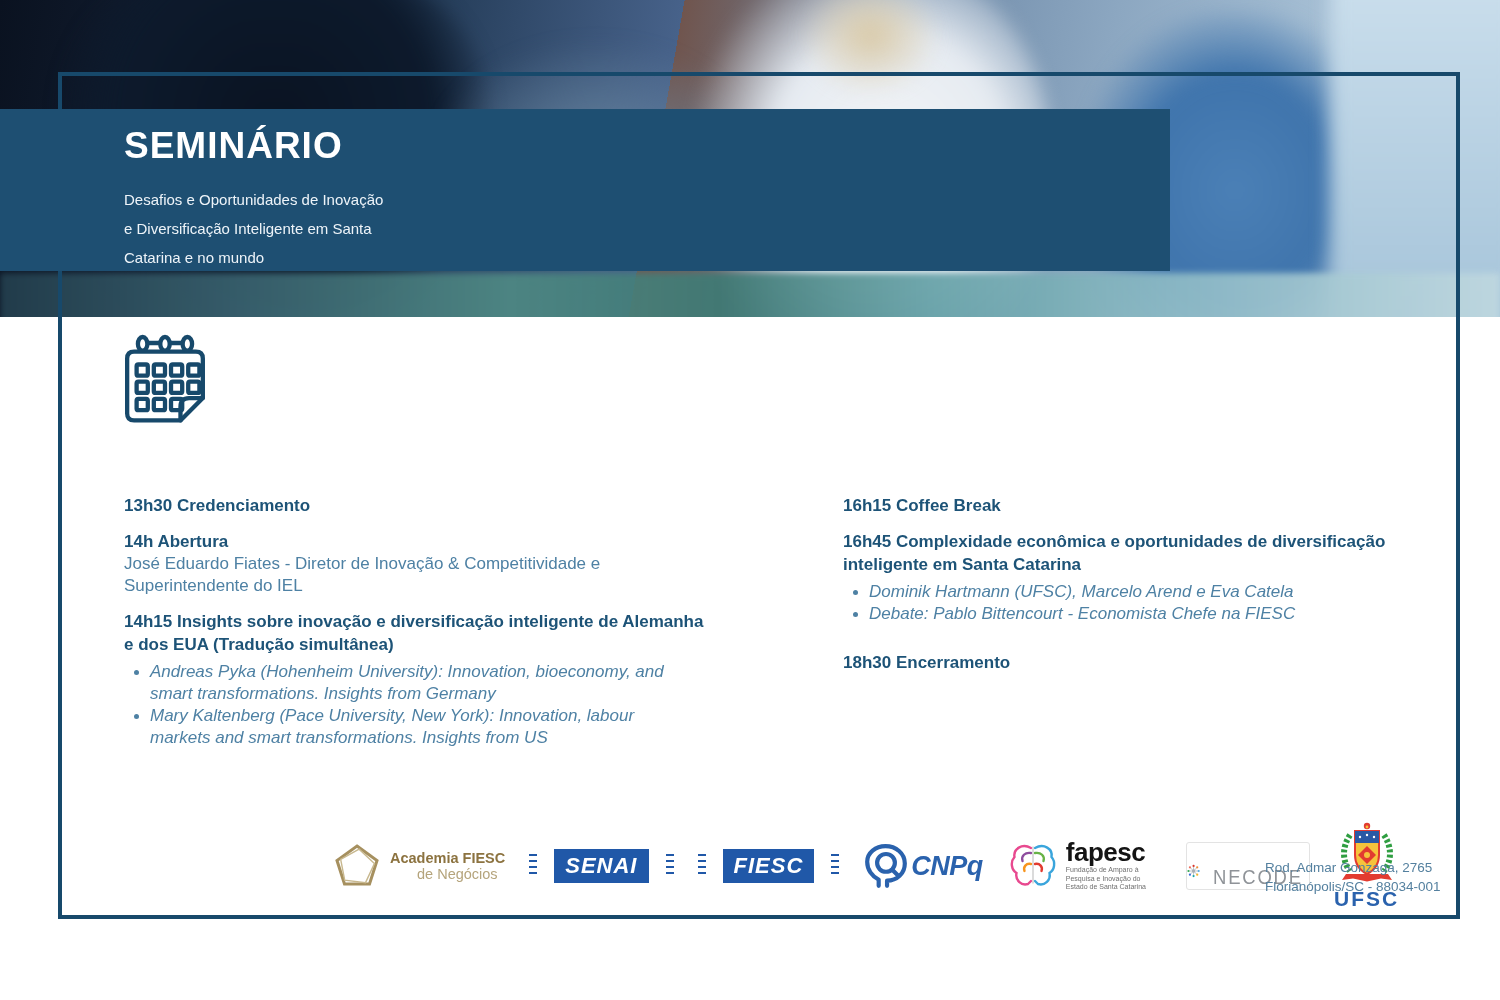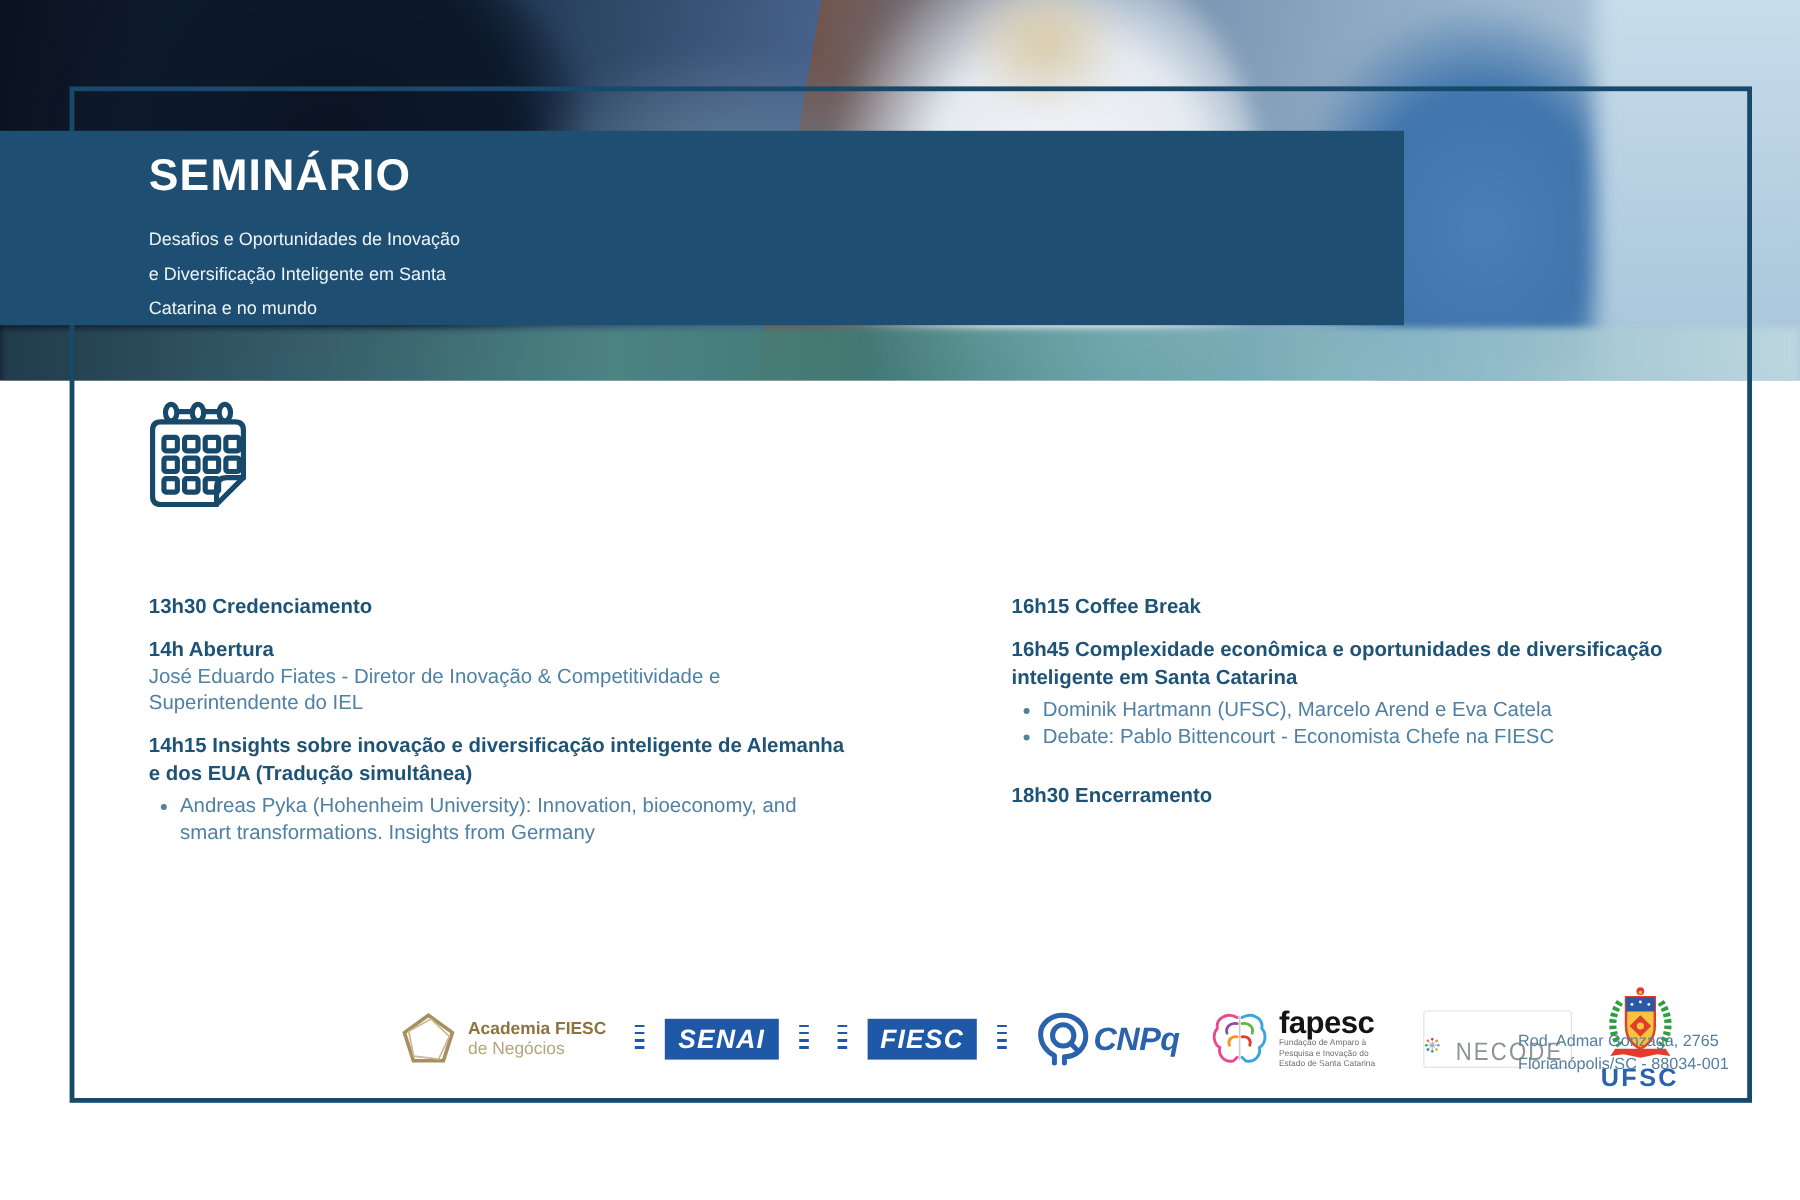"Dominik Hartmann (UFSC), Marcelo Arend" .bullets { font-style: none -> italic }
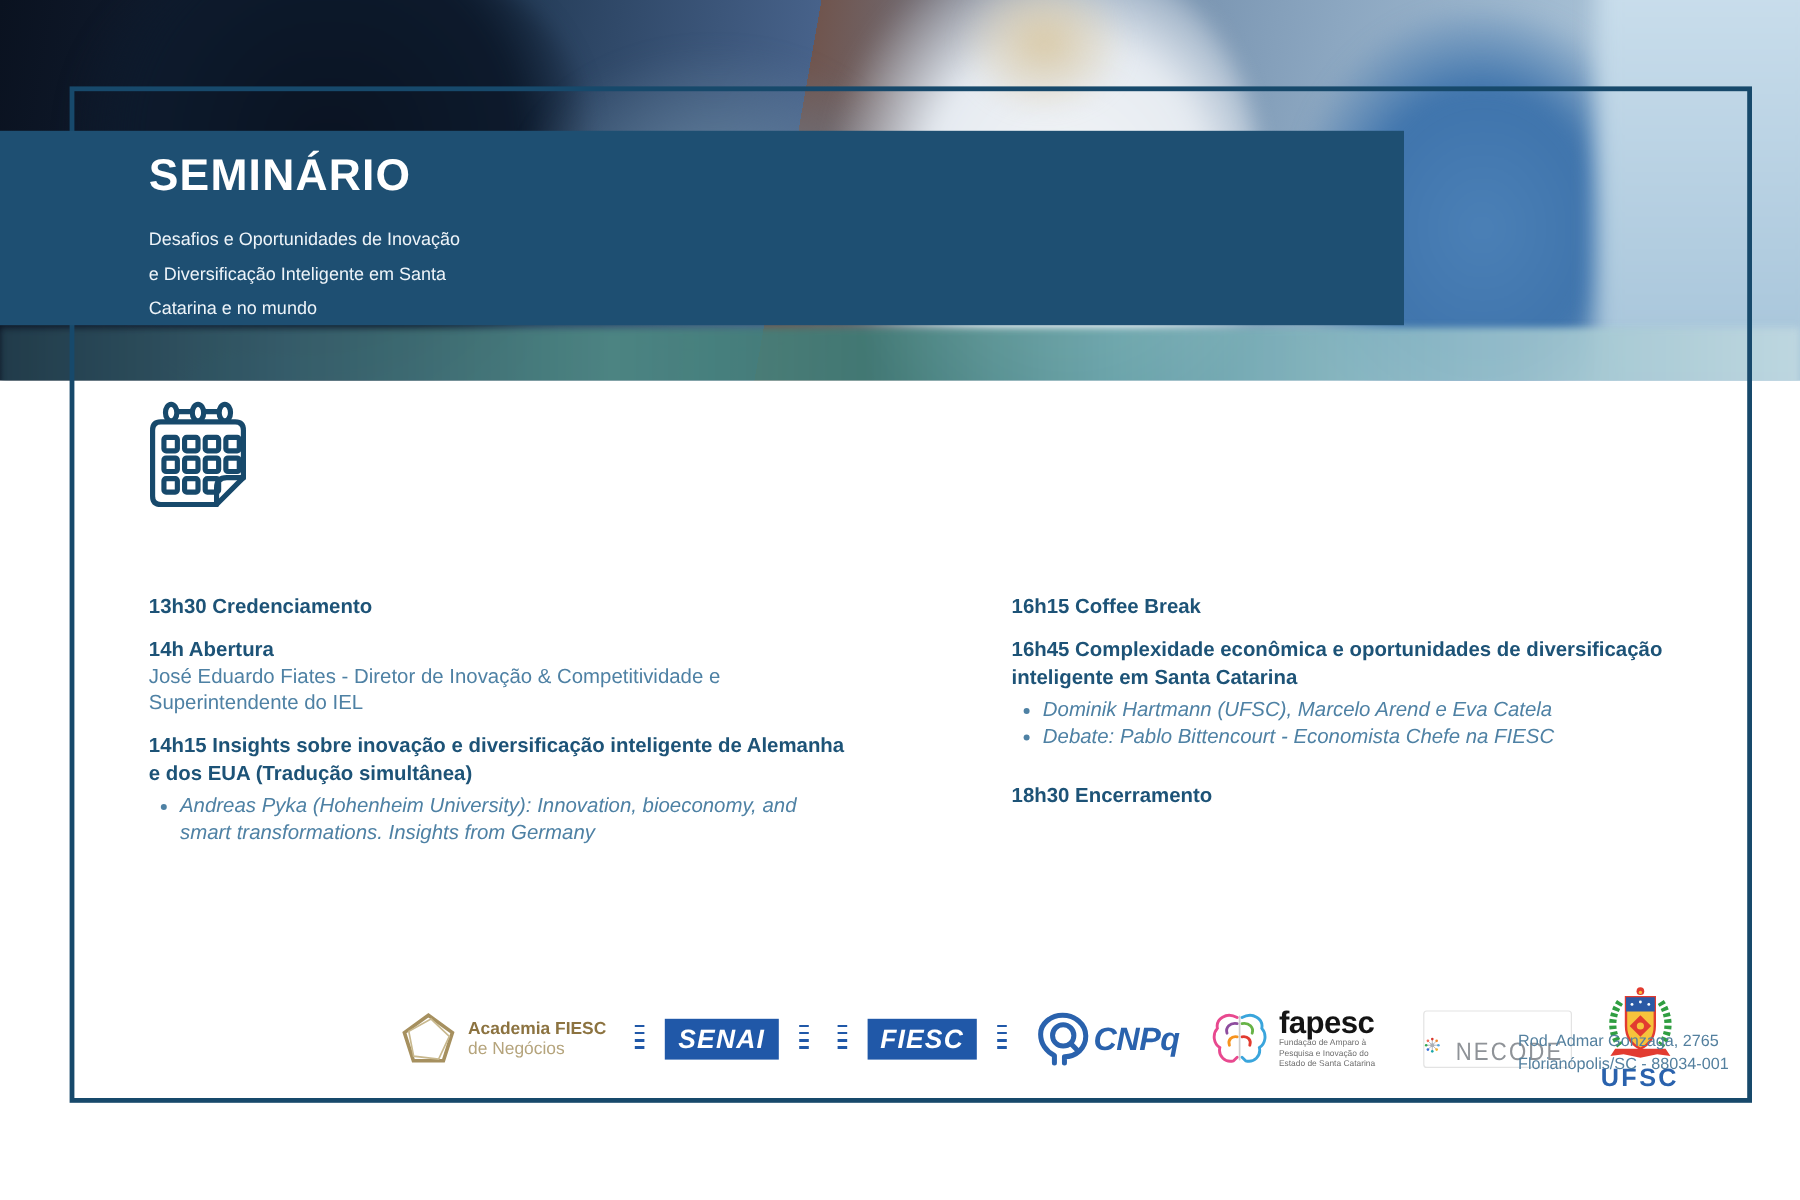"Mary Kaltenberg (Pace University, New" div.bullet { html: none -> <div> <div></div> <div> <div>Mary Kaltenberg (Pace University, New York): Innovation, labour</div> <div>markets and smart transformations. Insights from US</div> </div> </div> }
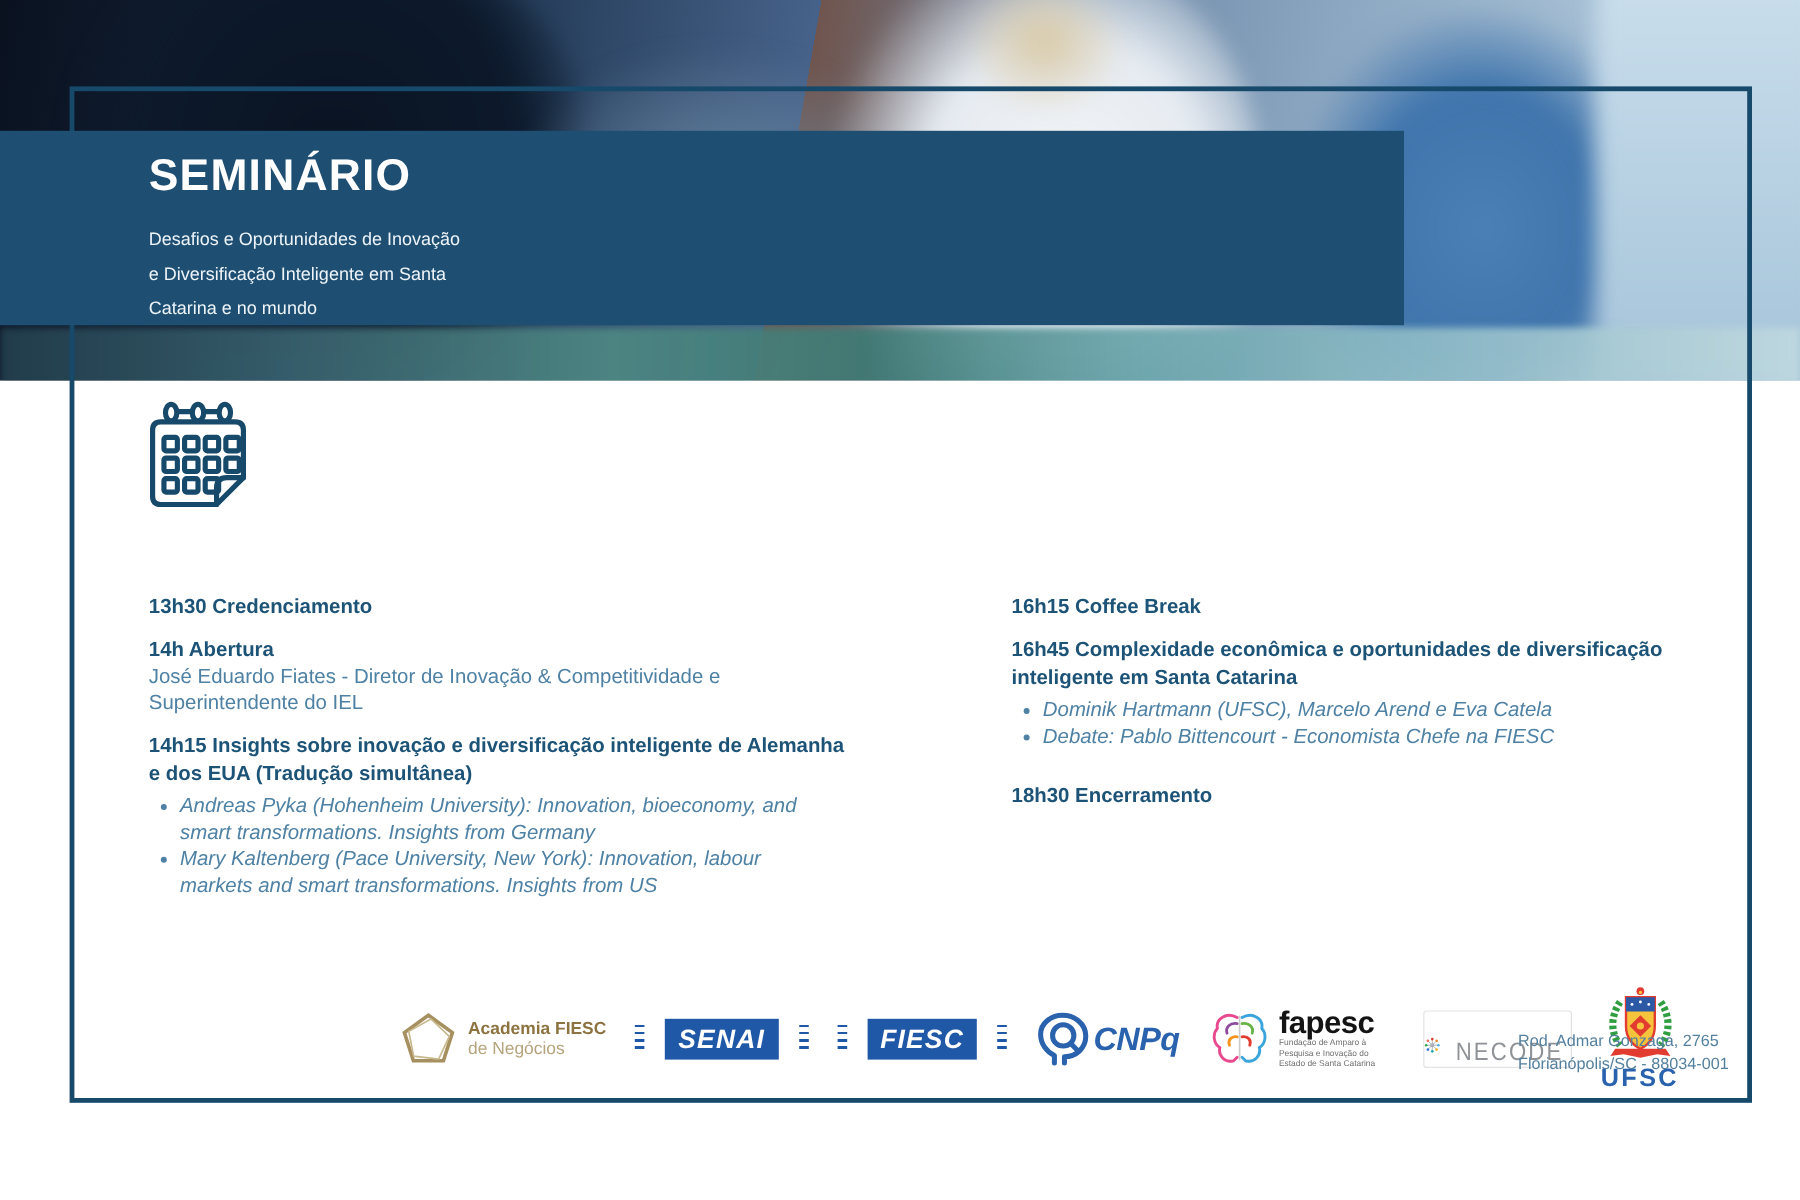"de Negócios" .academia-l2 { margin-left: none -> 27px }
